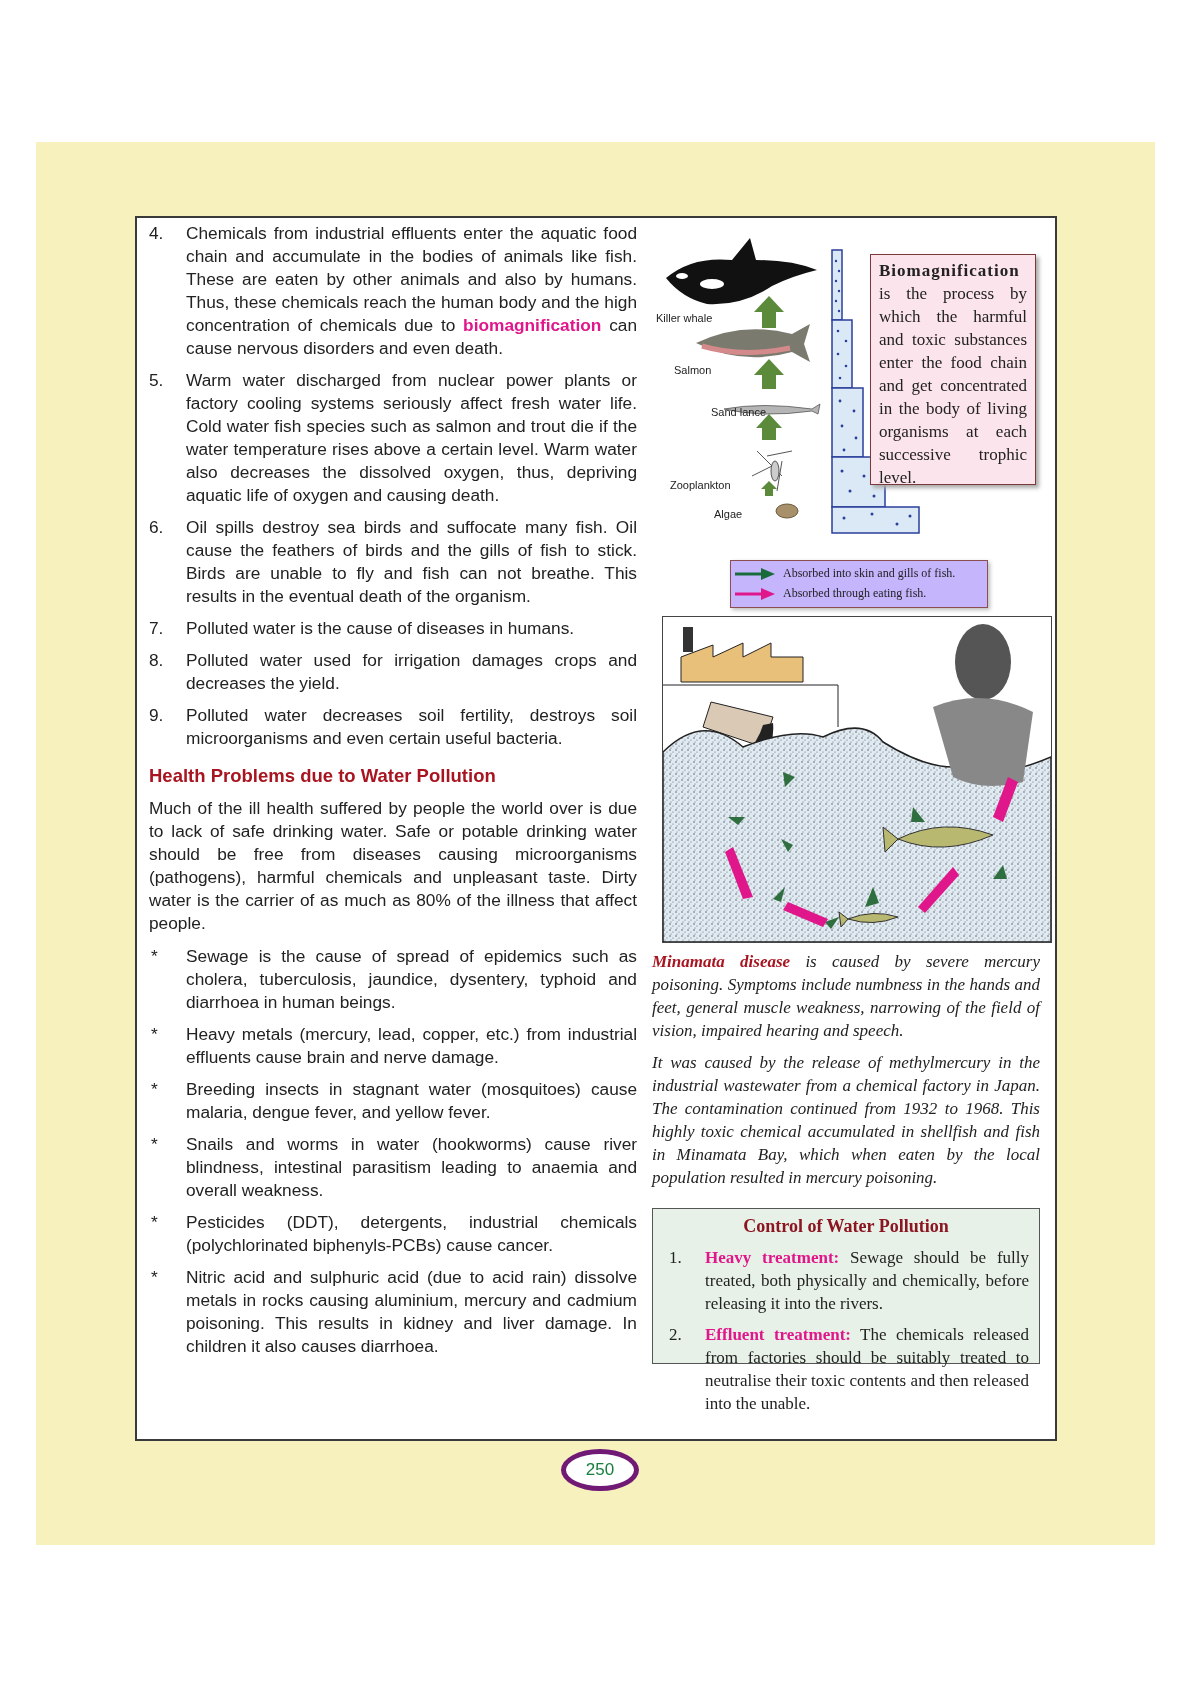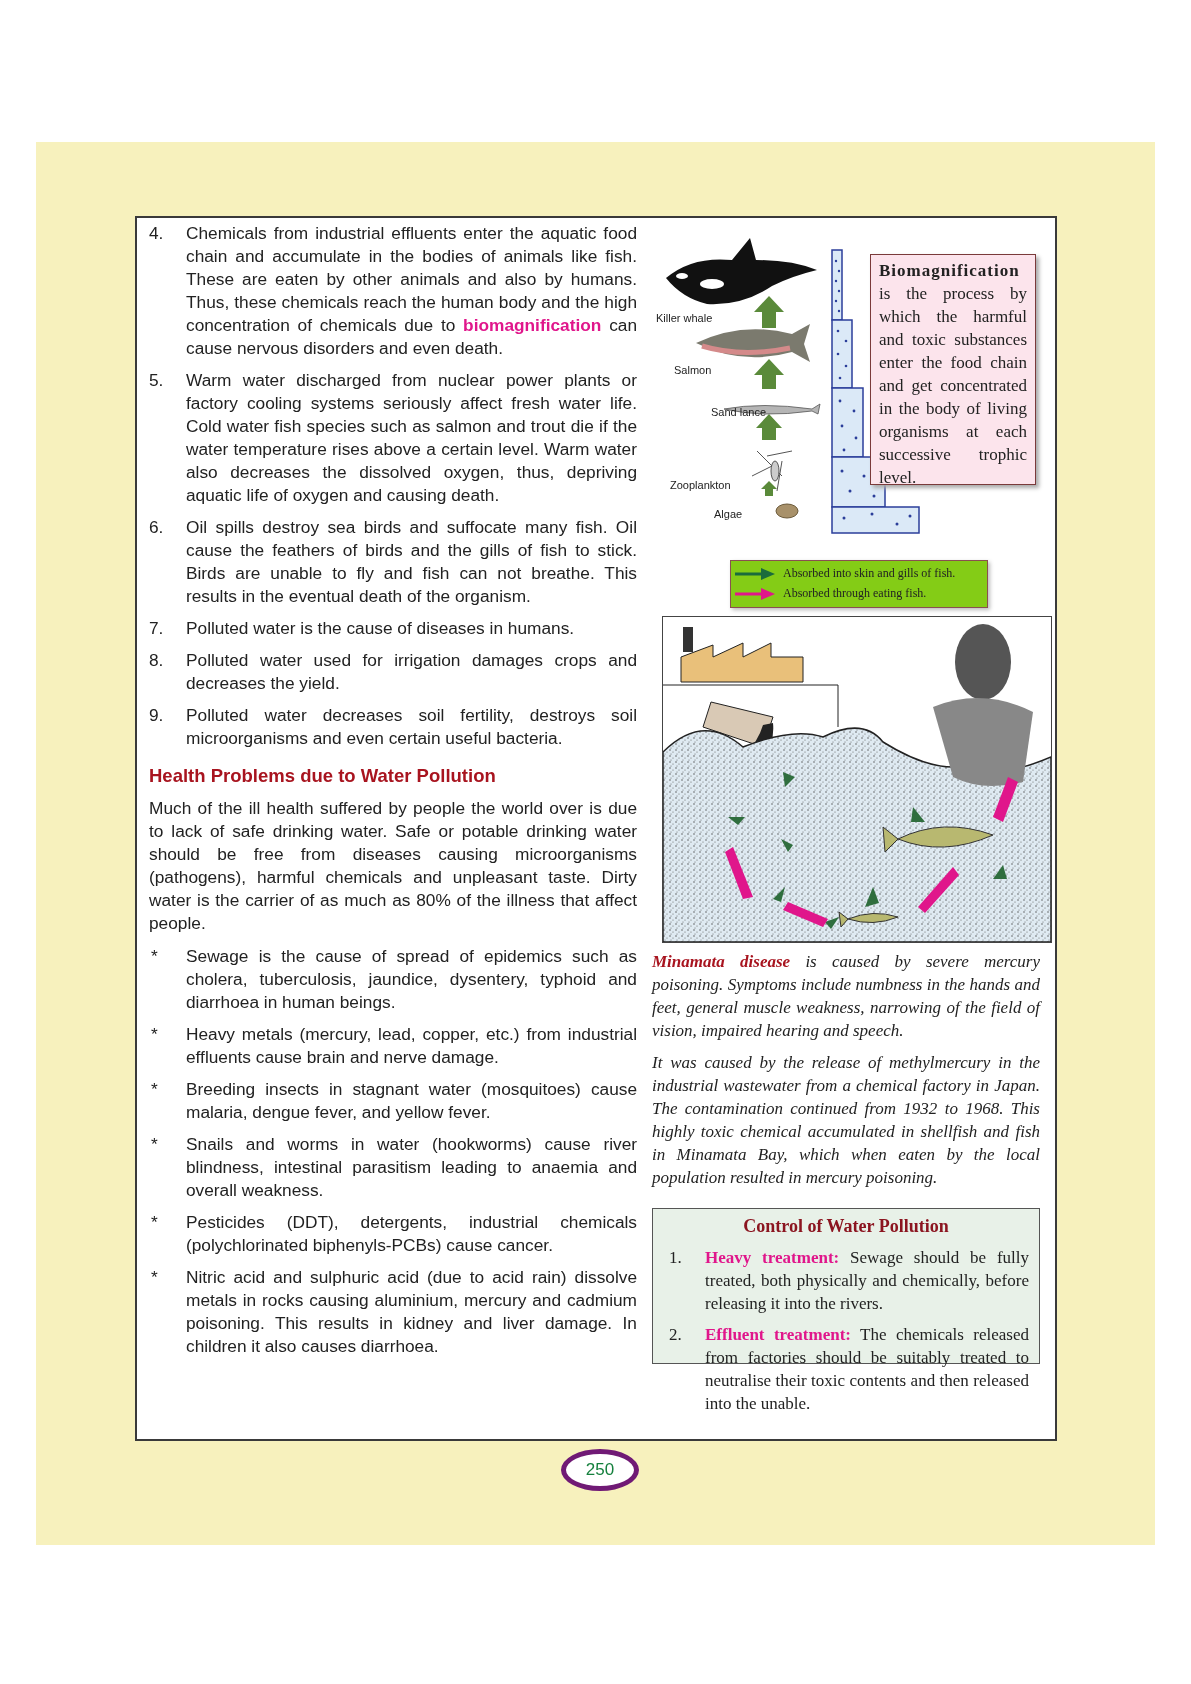"Absorbed into skin and gills" .legend { background: #84cc16 -> #c4b5fd }
